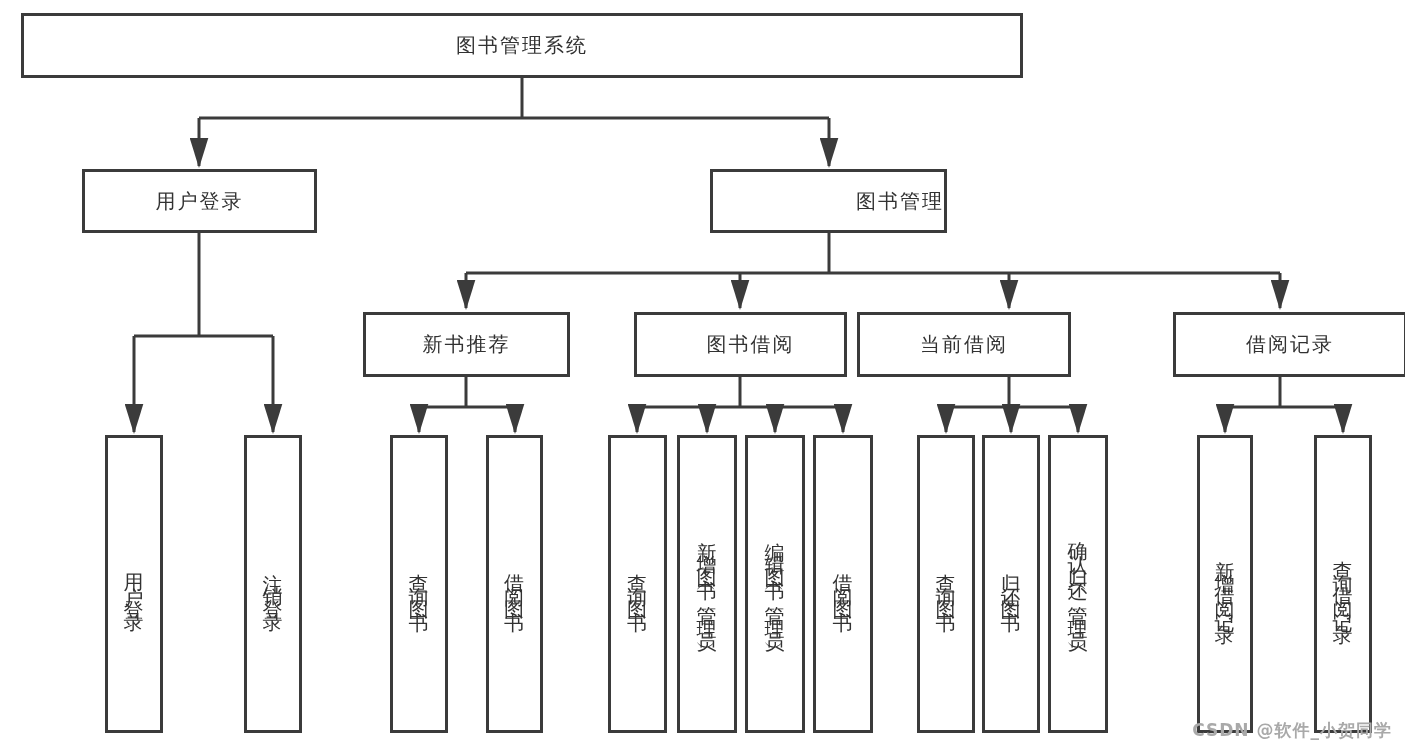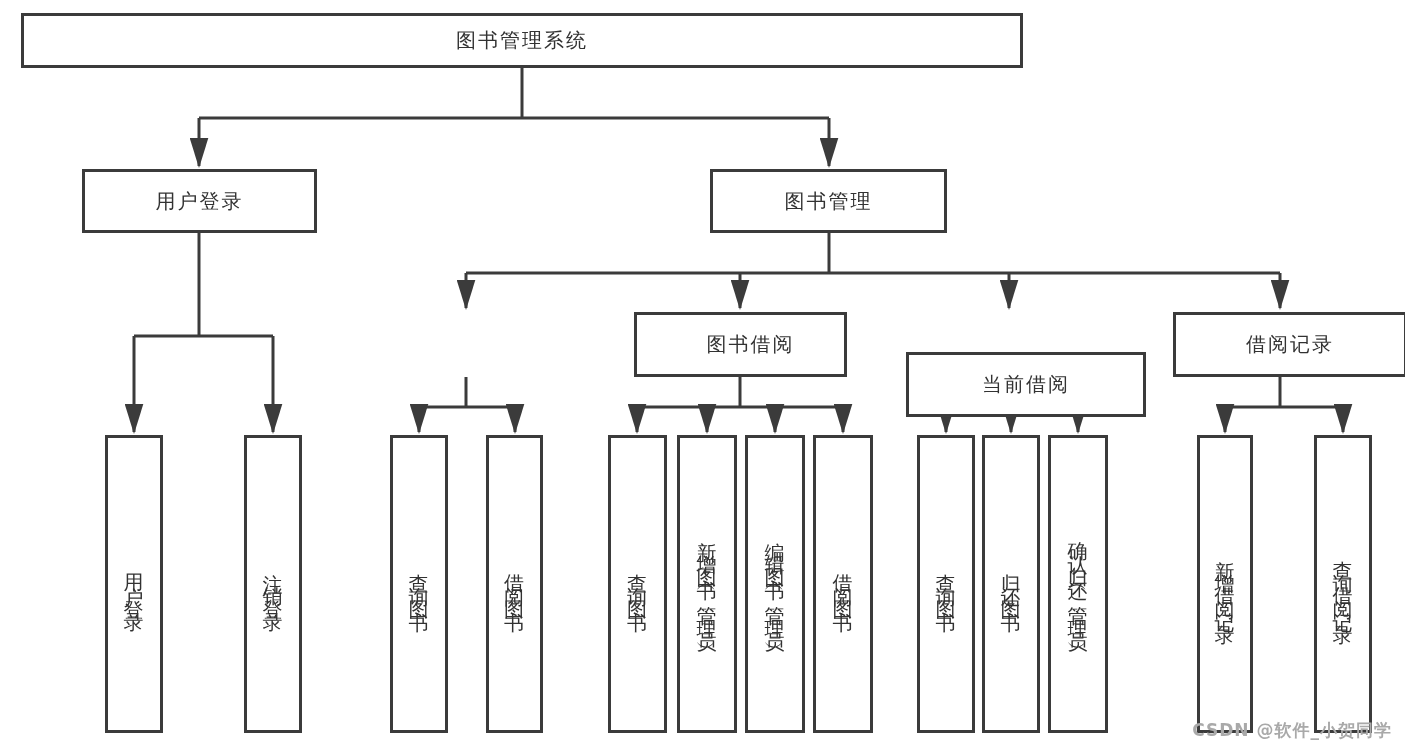"图书管理系统" .root { height: 55px -> 65px }
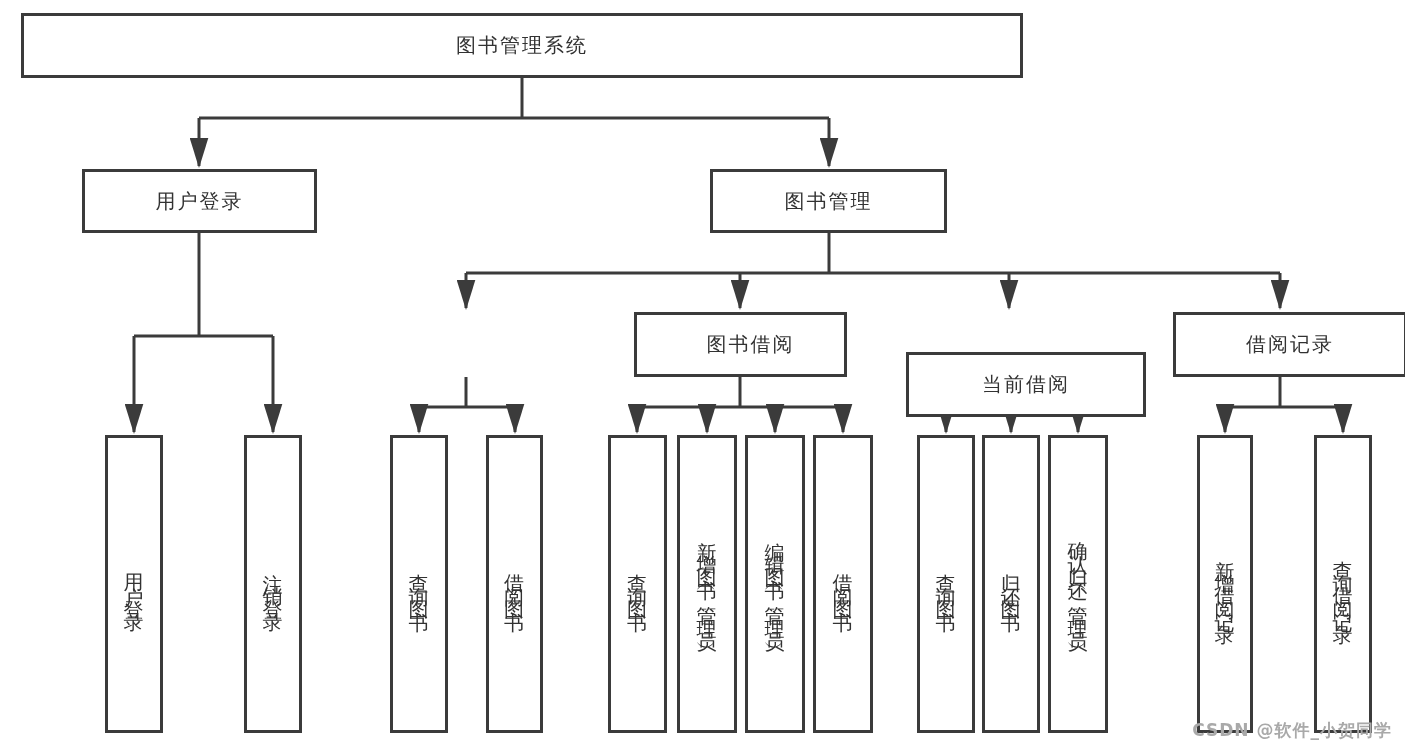"图书管理" .l2b { justify-content: none -> flex-end }
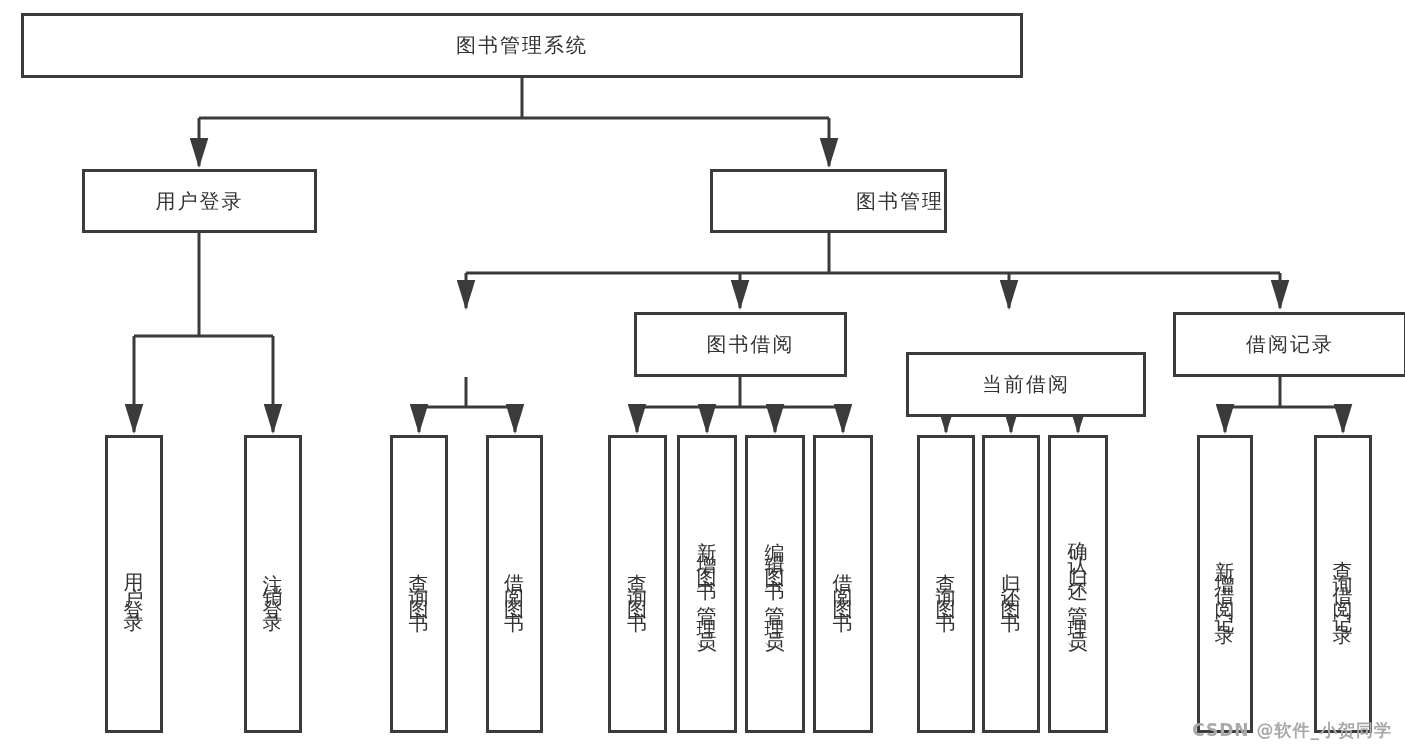"新书推荐" div.node { html: none -> <div> <span>新书推荐</span> </div> }
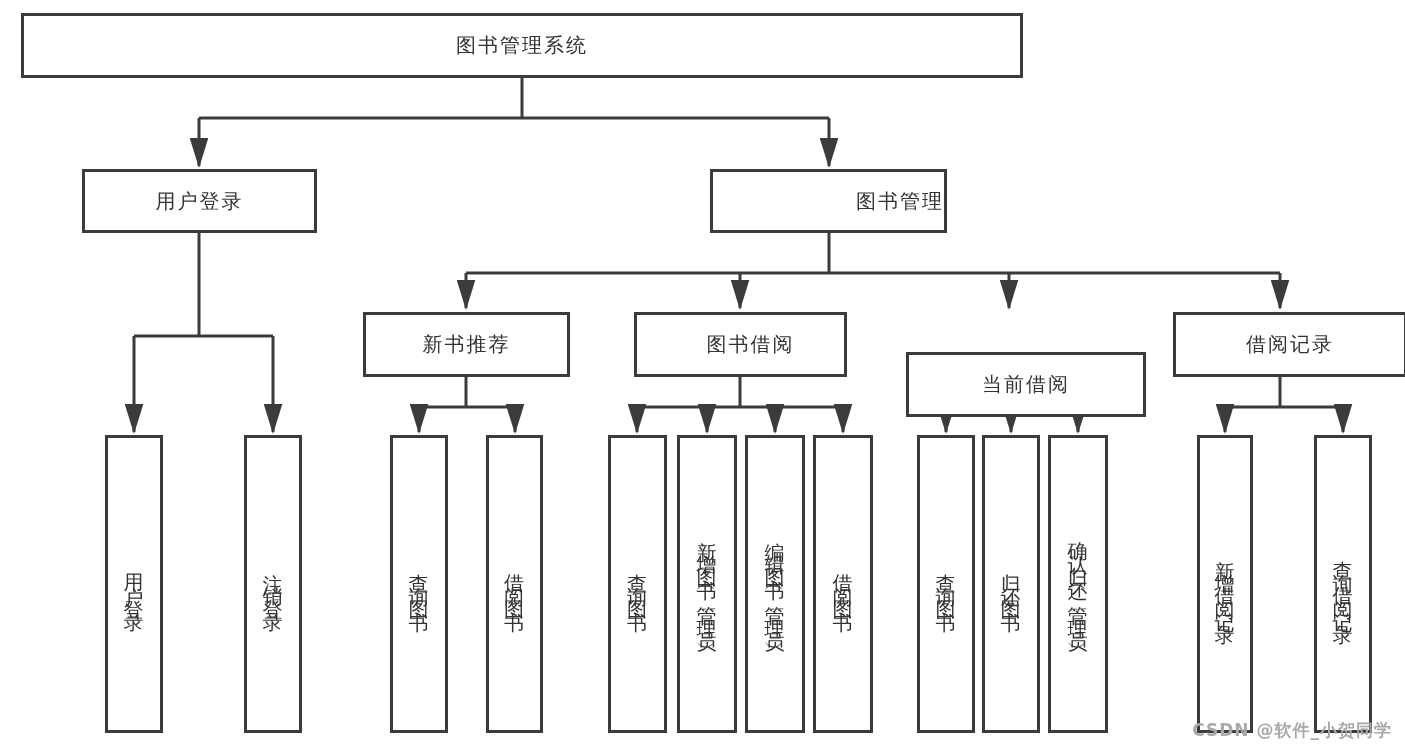"当前借阅" div.node { left: 906px -> 857px; margin-top: 40px -> none; width: 240px -> 214px }
